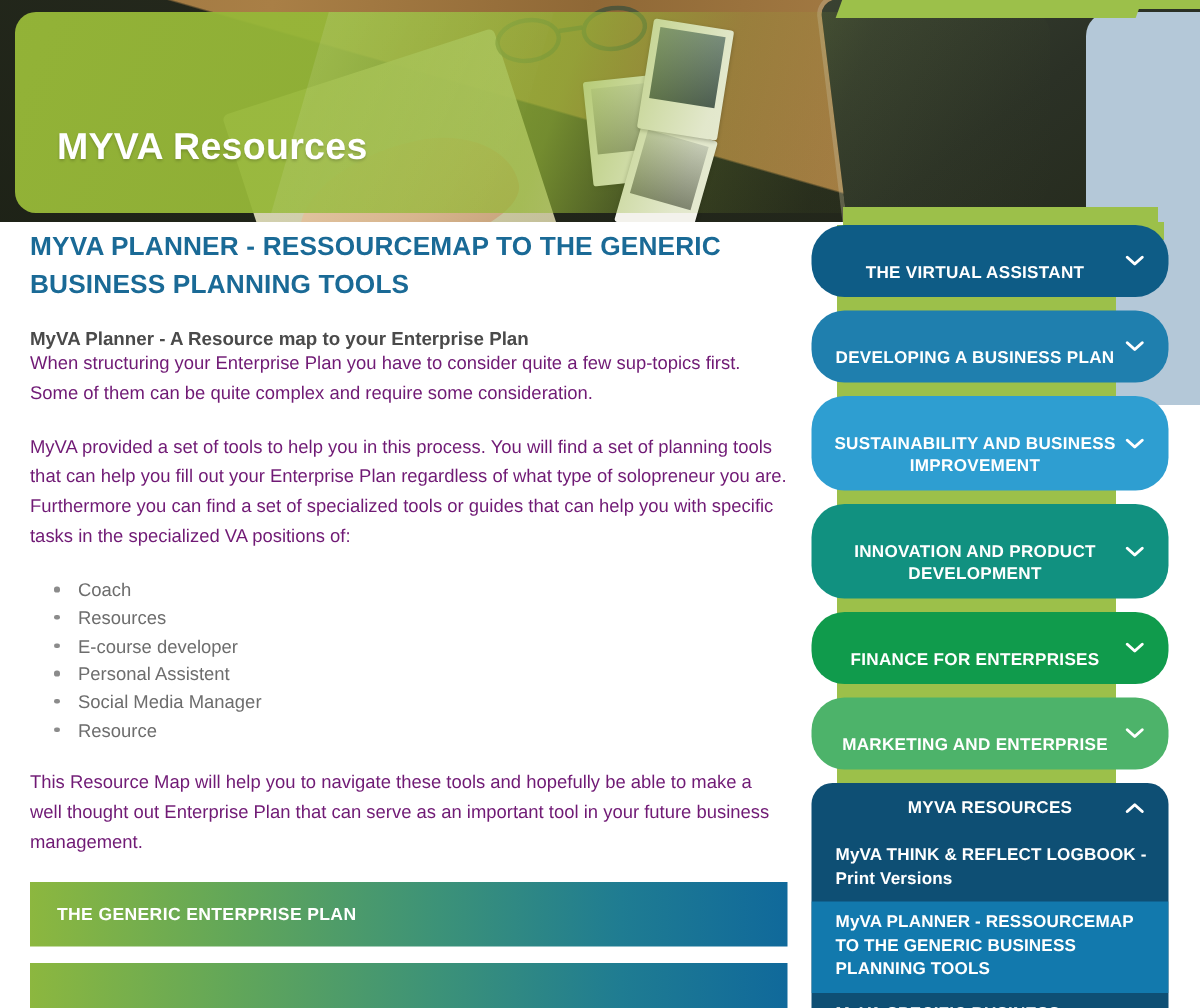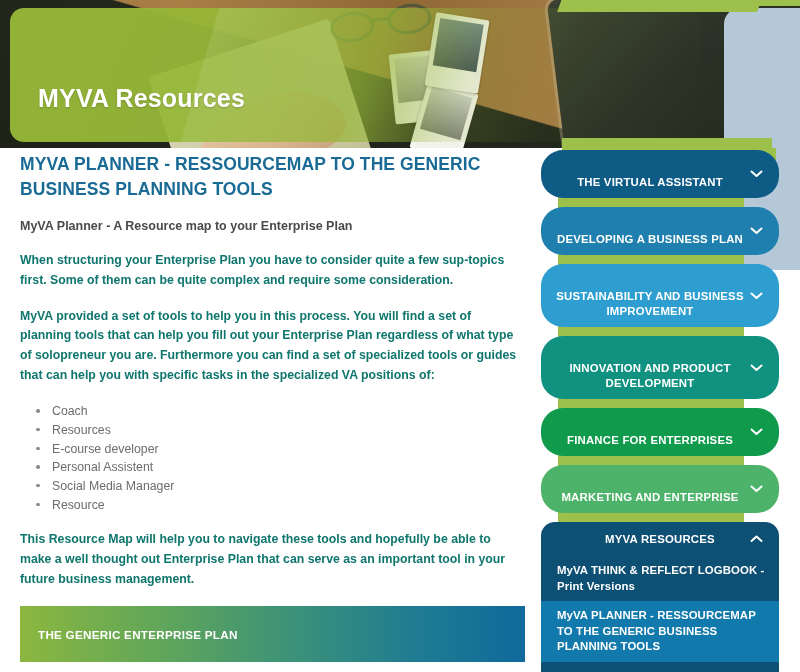"MyVA Planner - A Resource" .lead { margin-bottom: 18px -> none }
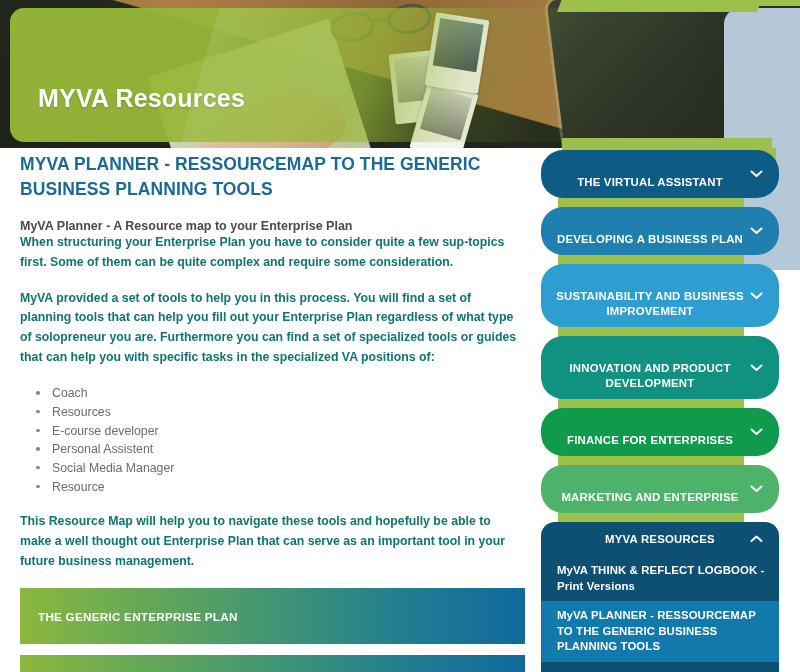"When structuring your Enterprise Plan" .para { color: #0f766e -> #701a75; font-weight: bold -> none }
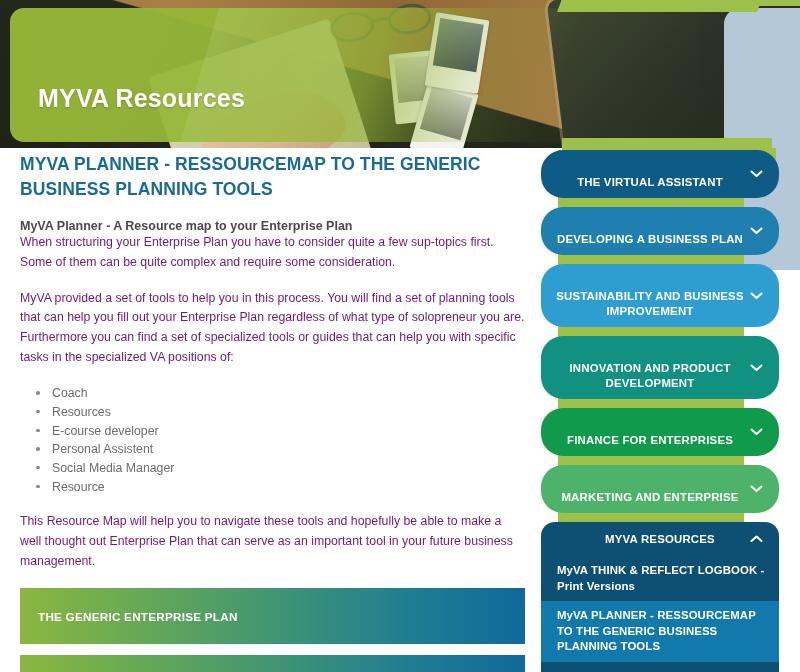"THE GENERIC ENTERPRISE PLAN" .gbar { height: 56px -> 43px }
